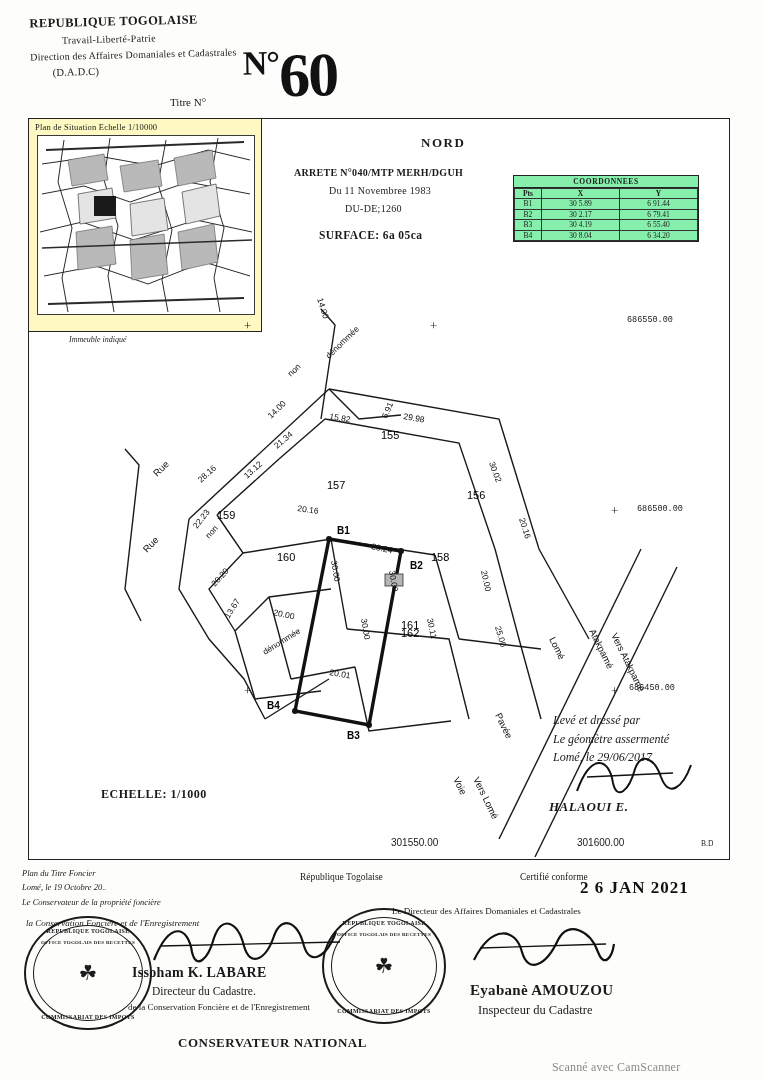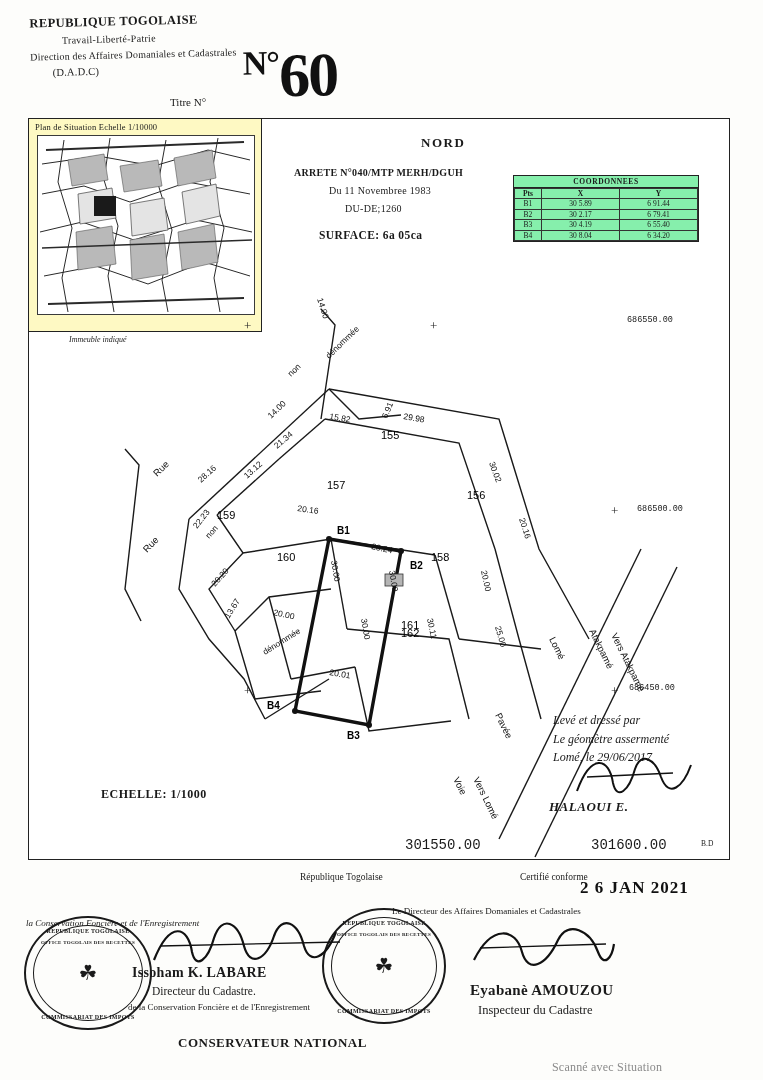"301550.00" .xc { font-family: Liberation Mono, monospace -> Liberation Sans, sans-serif; font-size: 14px -> 10px; margin-left: 14px -> none }
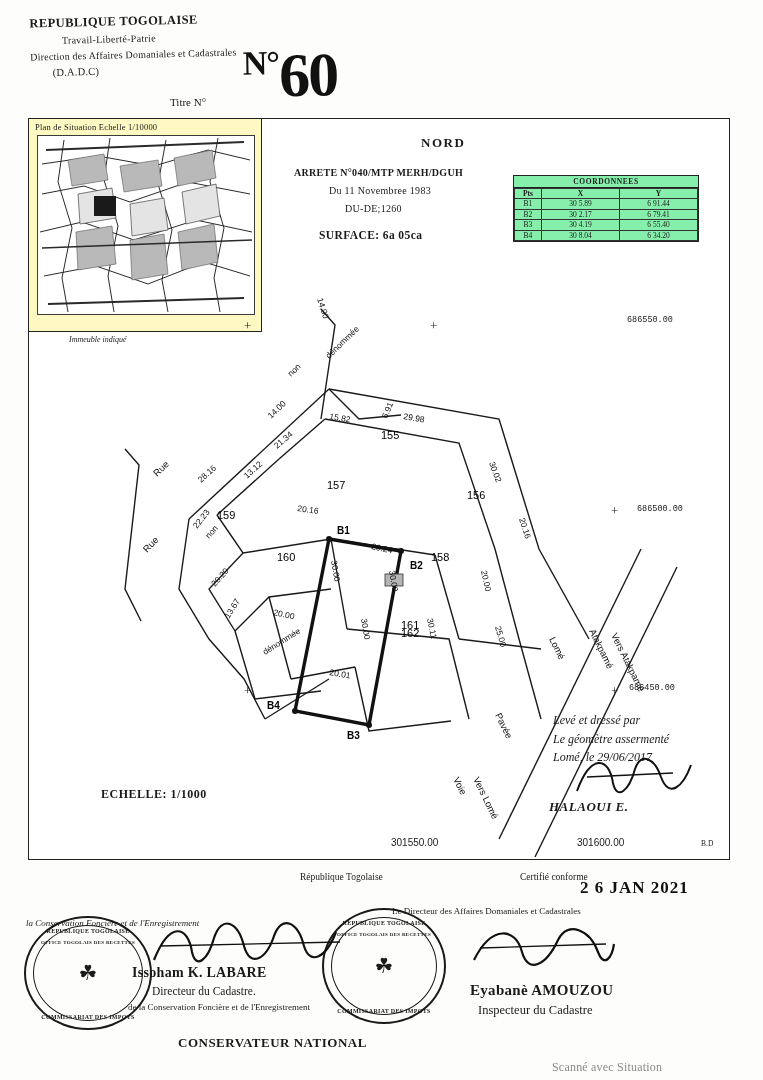"Plan du Titre Foncier" div.foot-left { html: none -> <div> <div>Plan du Titre Foncier</div> <div>Lomé, le 19 Octobre 20..</div> <div>Le Conservateur de la propriété foncière</div> </div> }
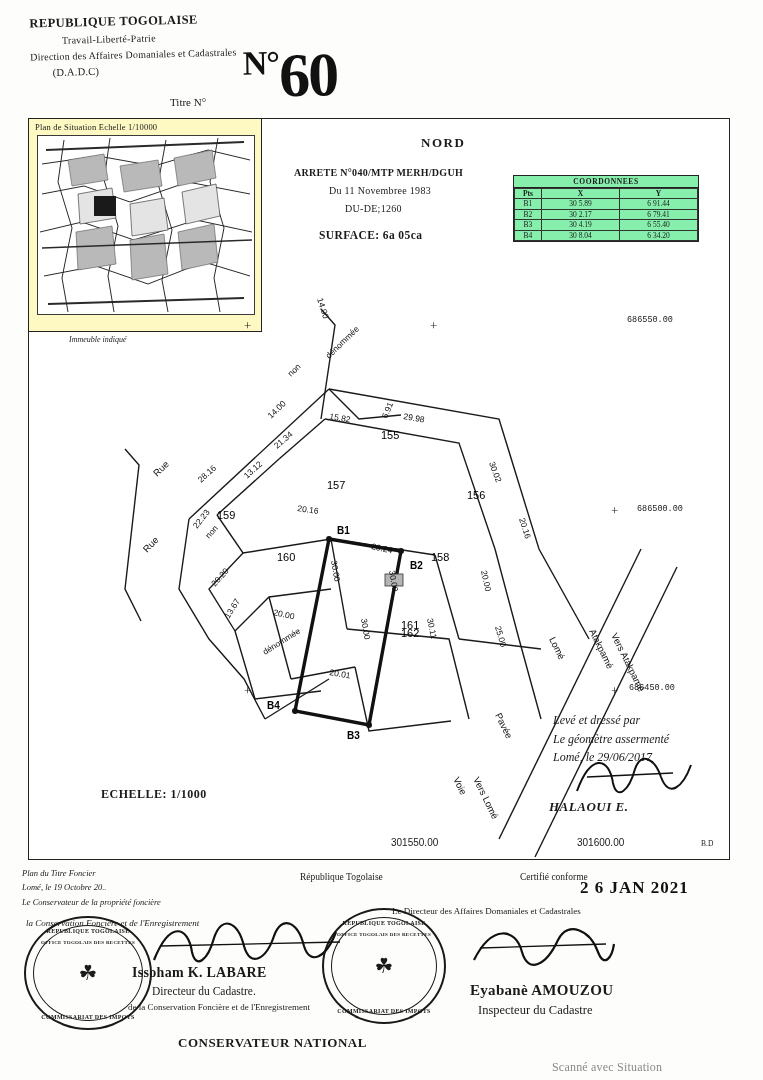"Scanné avec Situation" div.camscanner { text: Situation -> CamScanner }
